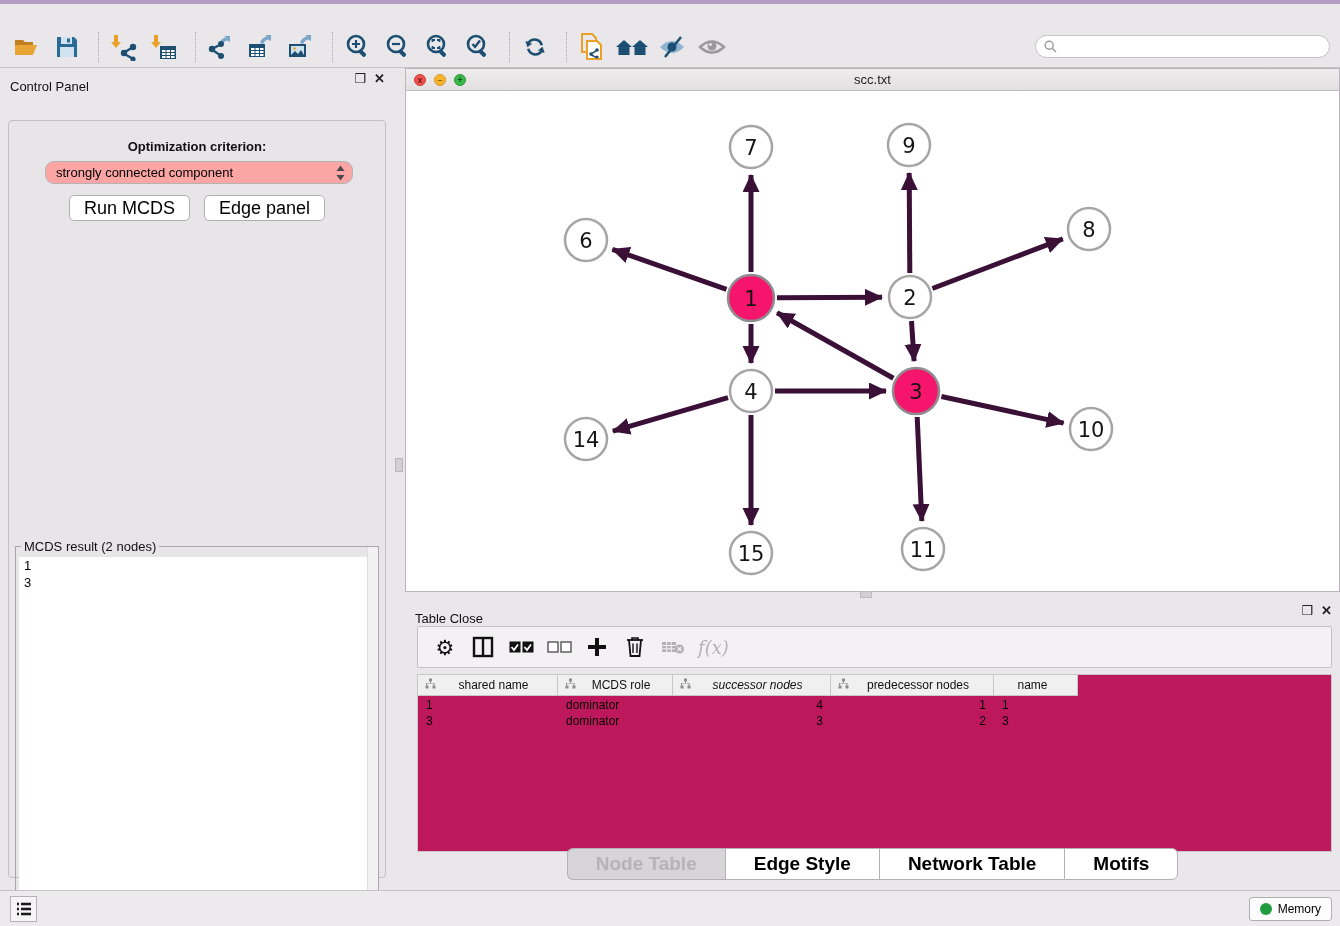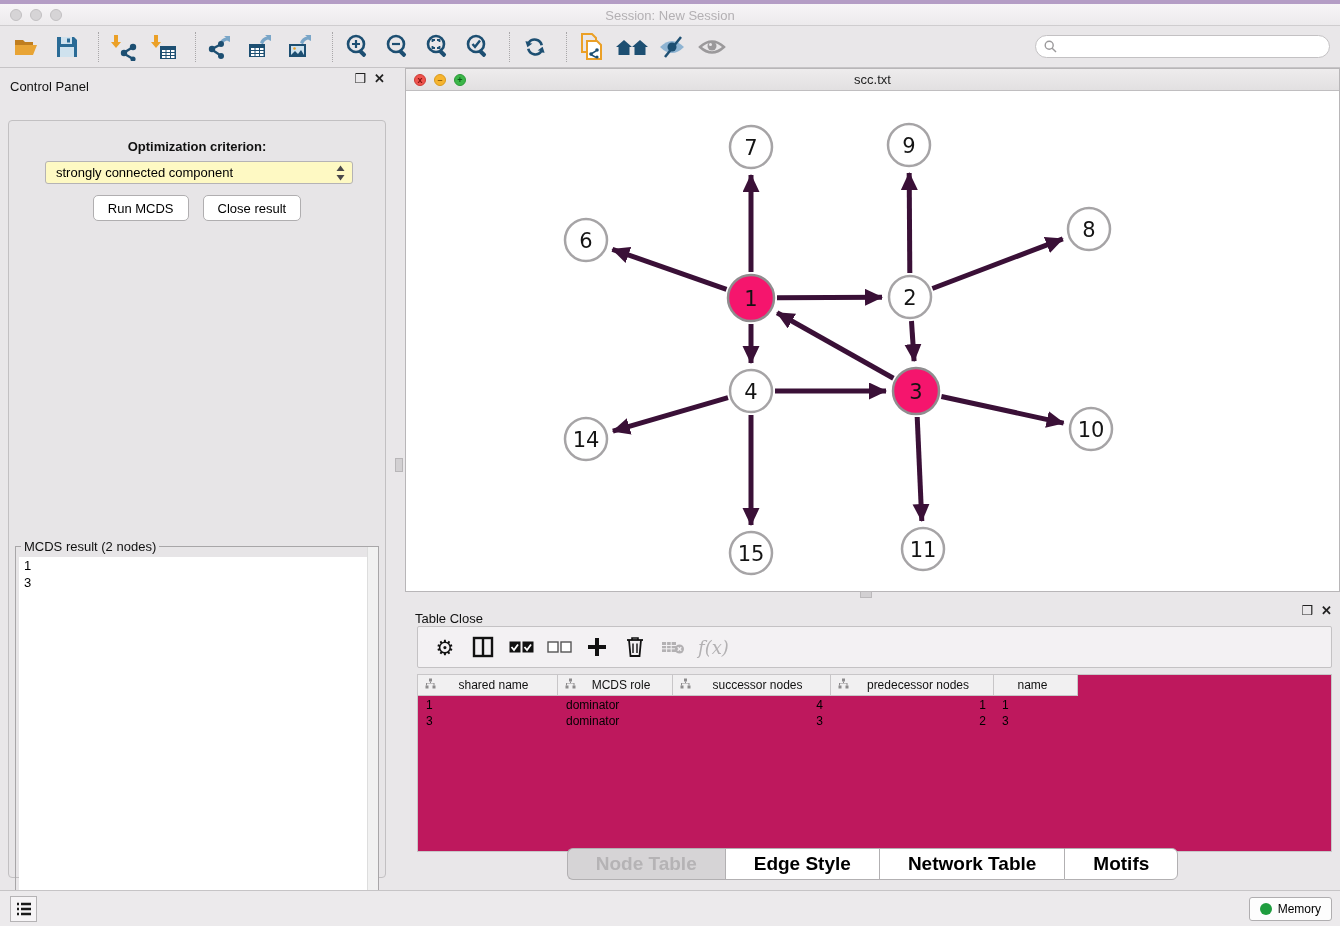"Session: New Session" div.titlebar { html: <div> <div></div> <div></div> <div></div> <div>Session: New Session</div> </div> -> none }
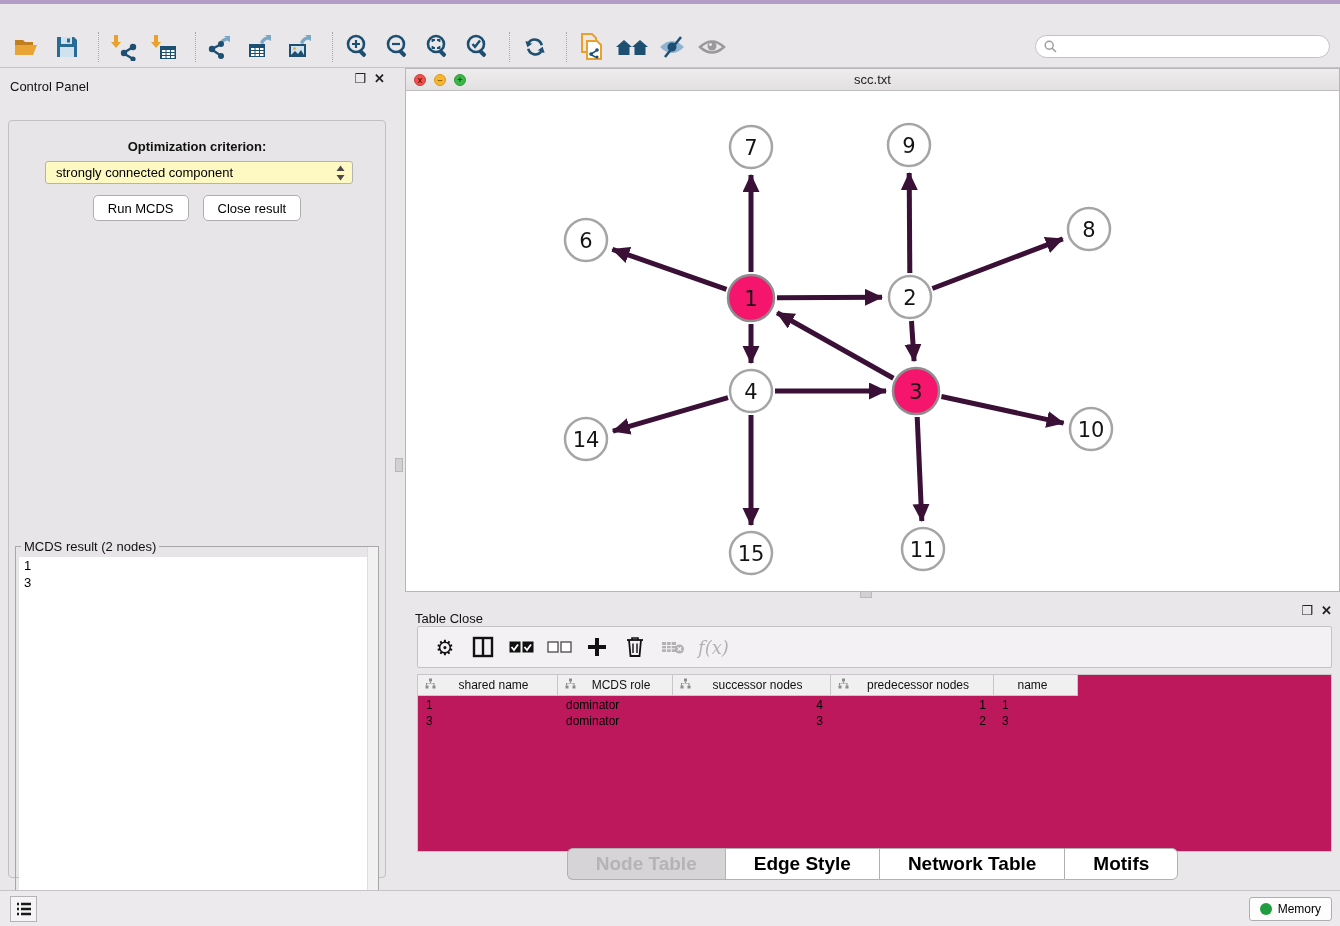"strongly connected component" .dropdown { background: #fef9c3 -> #fca5a5; border-radius: 3px -> 9px }
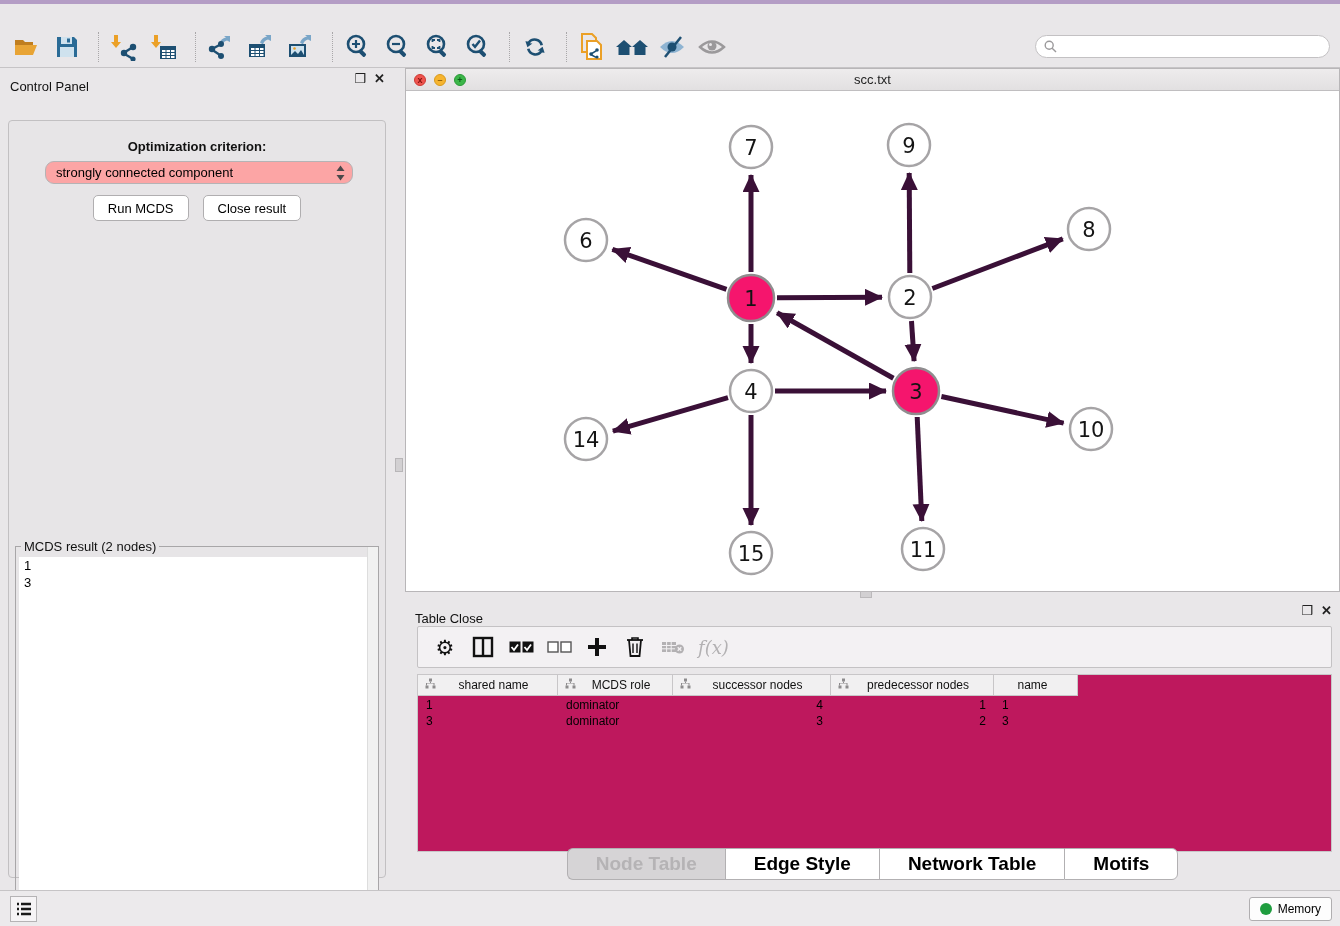"Run MCDS" .pushbtn { font-size: 13px -> 18px }
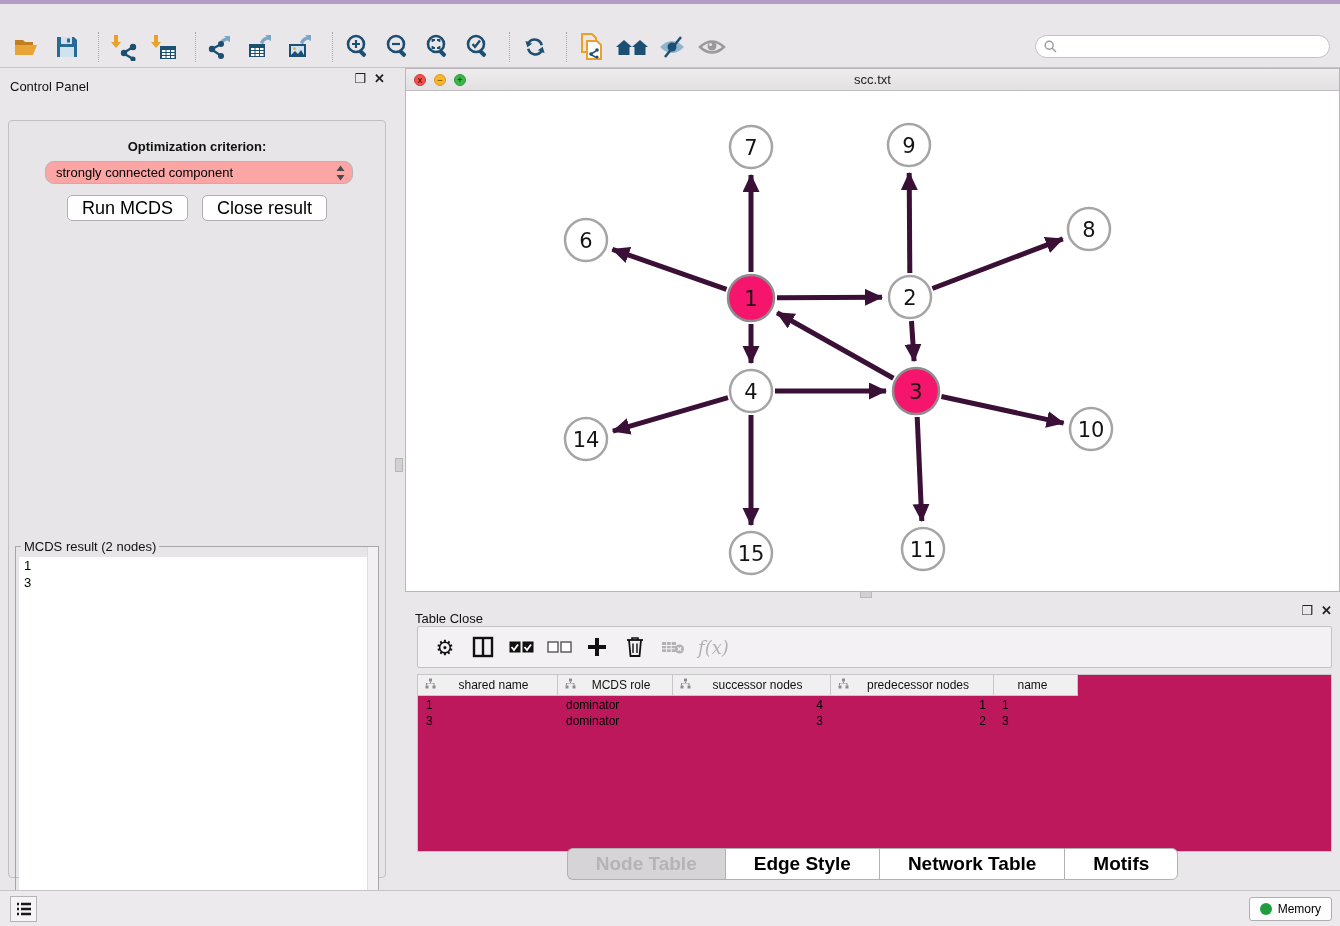"Close result" div.pushbtn { text: Close result -> Edge panel }
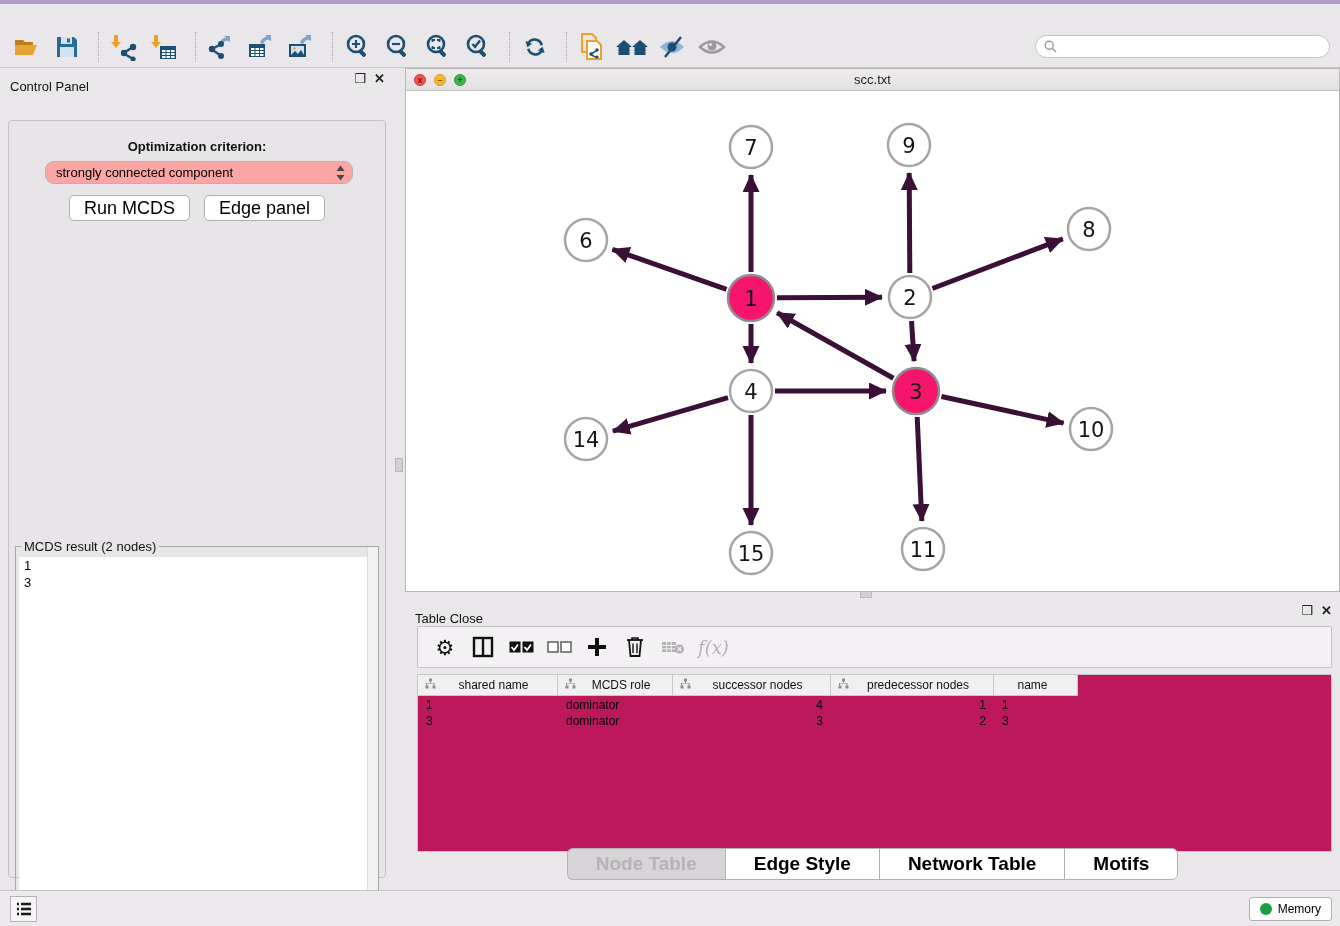"successor nodes" div.thcell { font-style: none -> italic }
